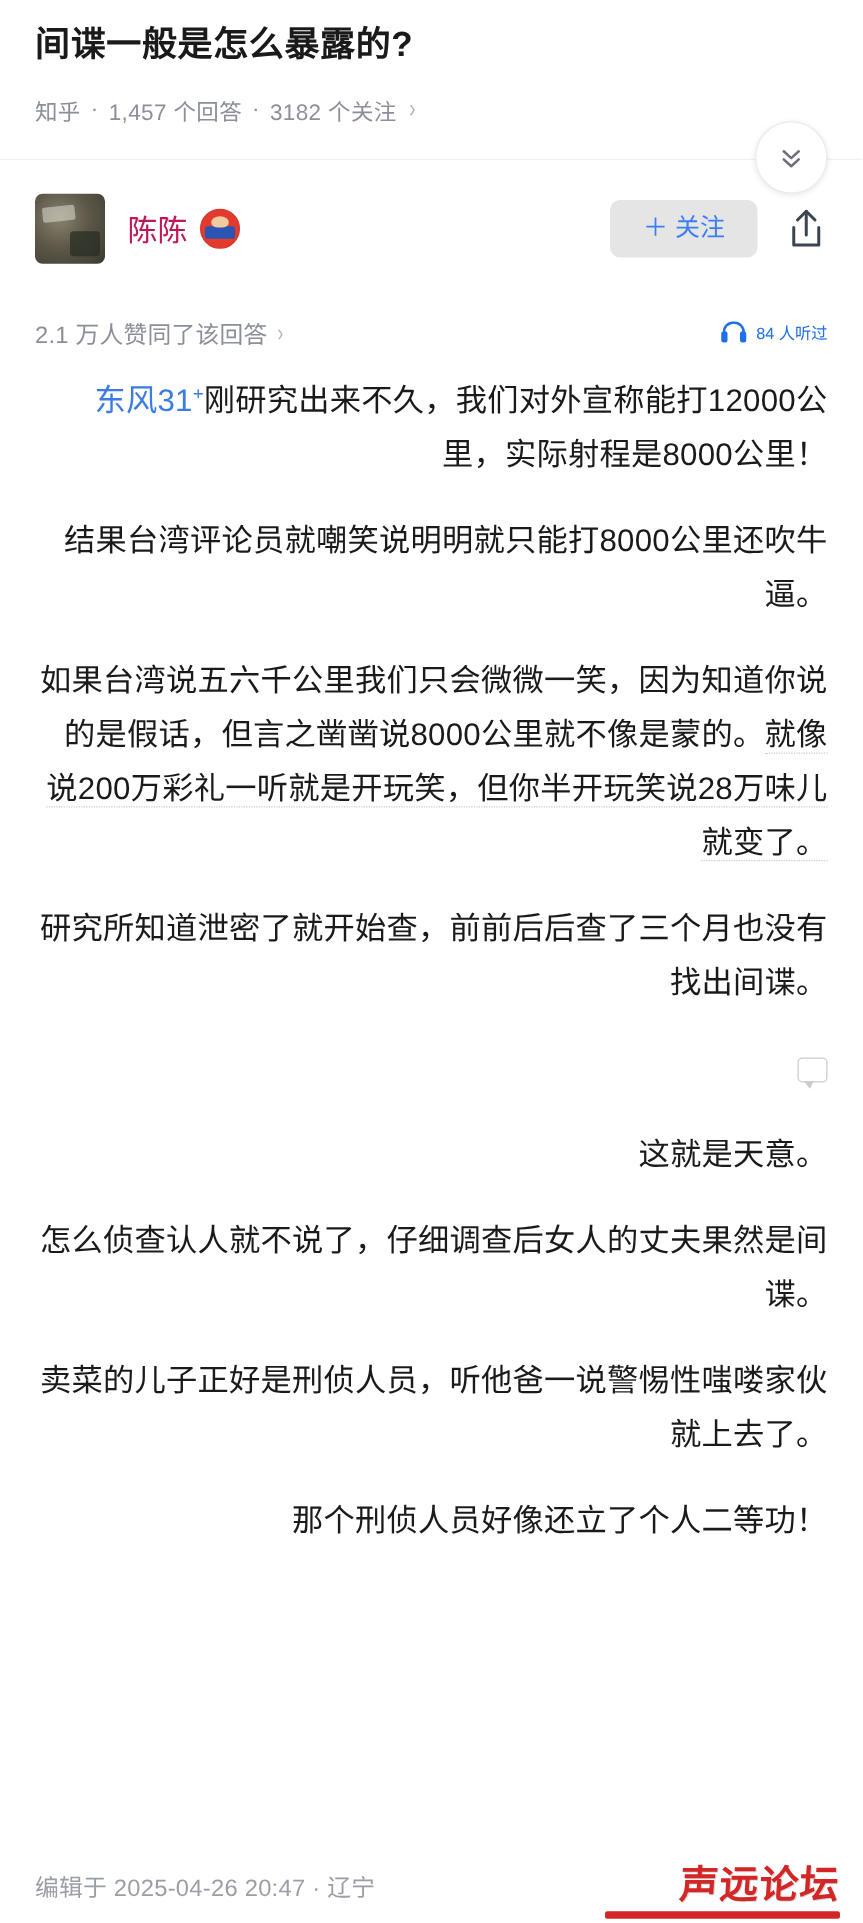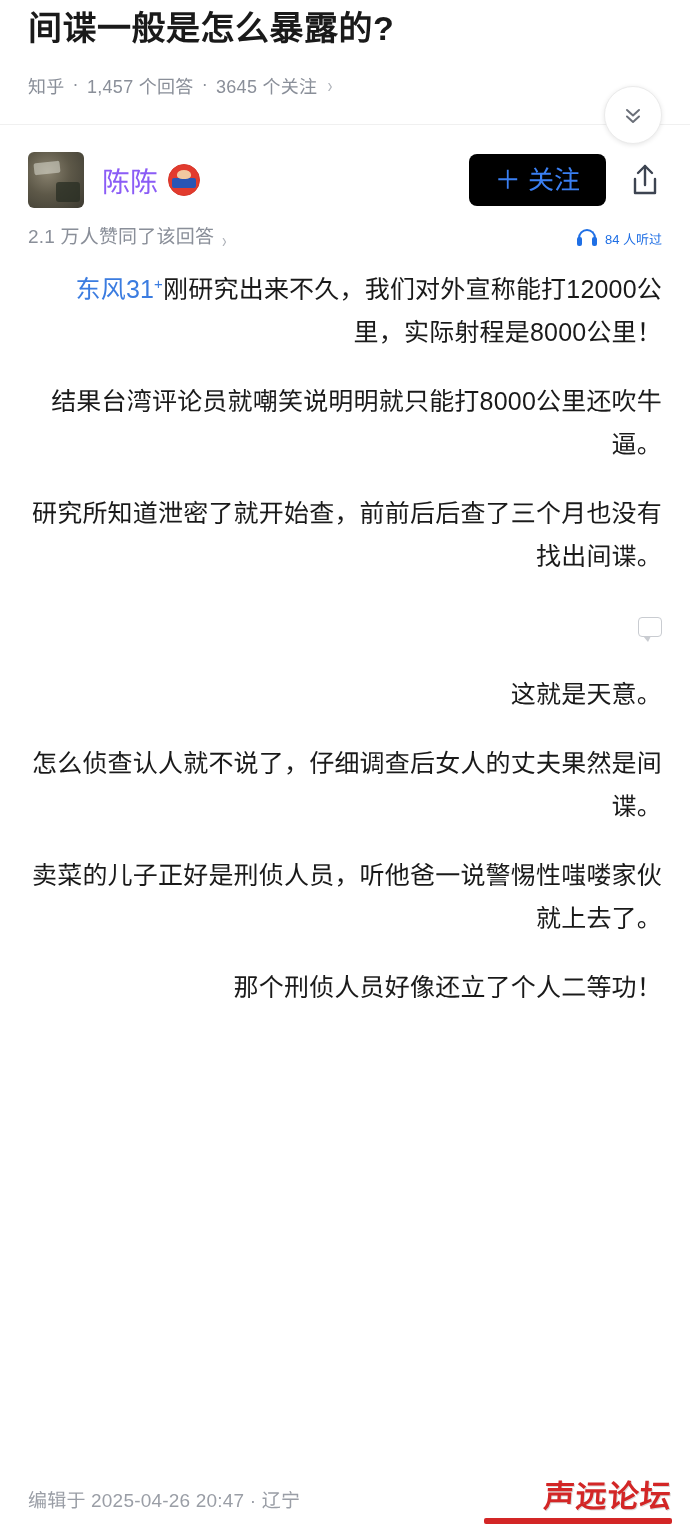"间谍一般是怎么暴露的?" .question-title { font-size: 34px -> 28px; margin-top: none -> 11px }
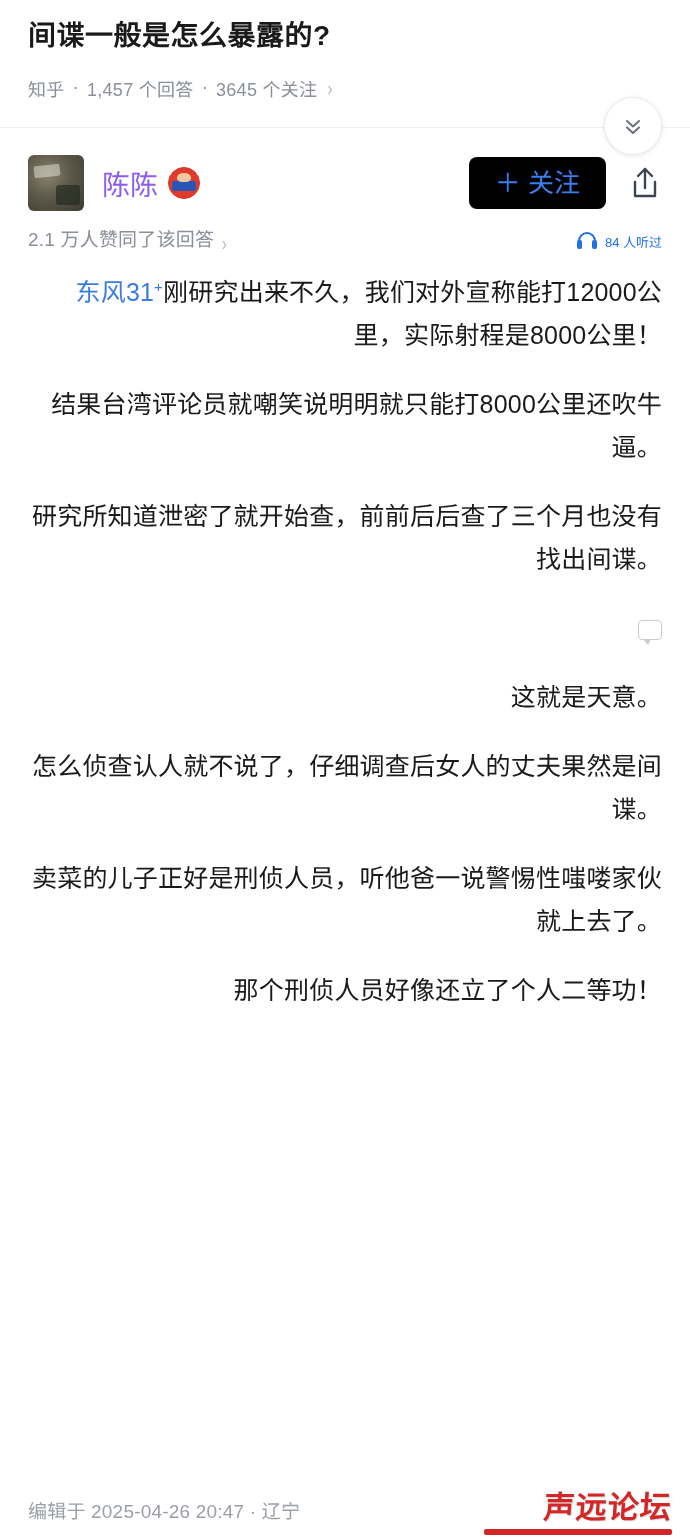"3645 个关注" span { text: 3645 -> 3182 }
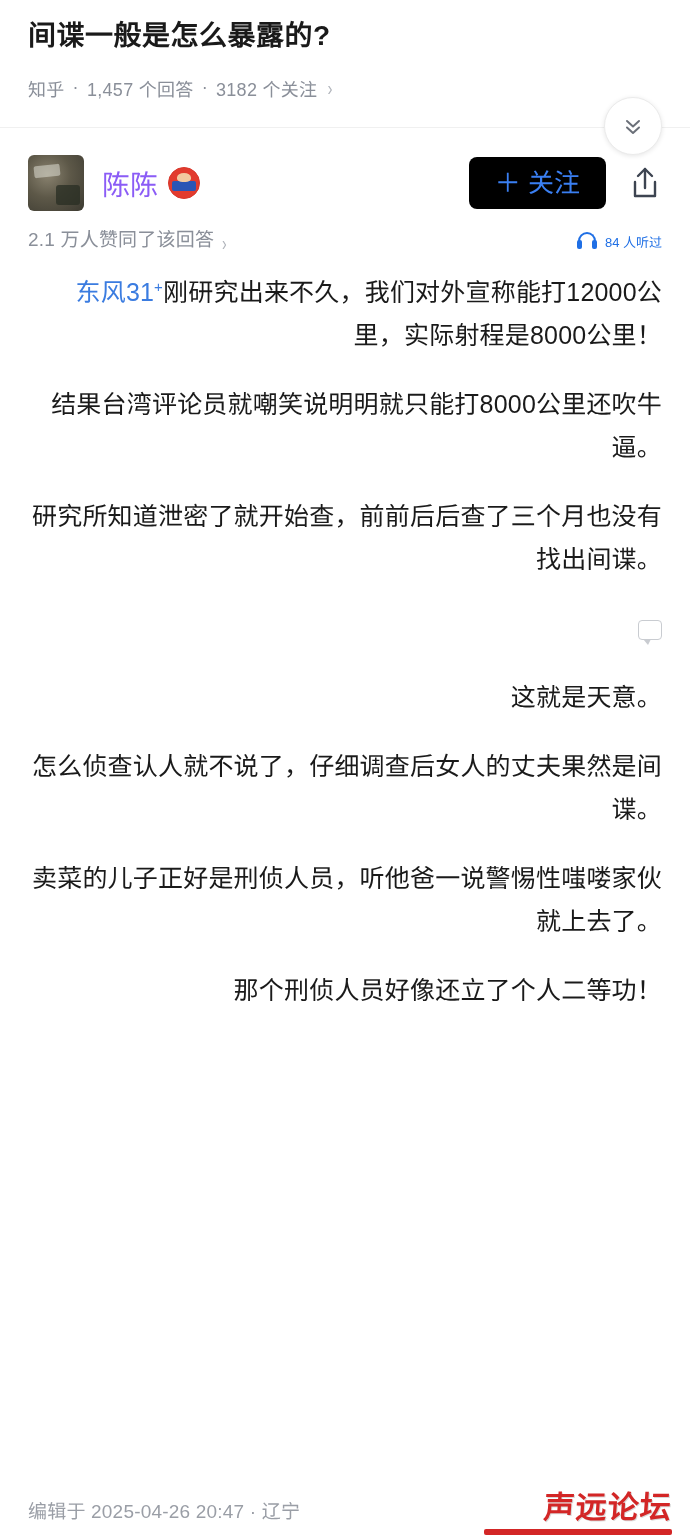"陈陈" .author-name { color: #8b5cf6 -> #be185d; font-size: 28px -> 24px }
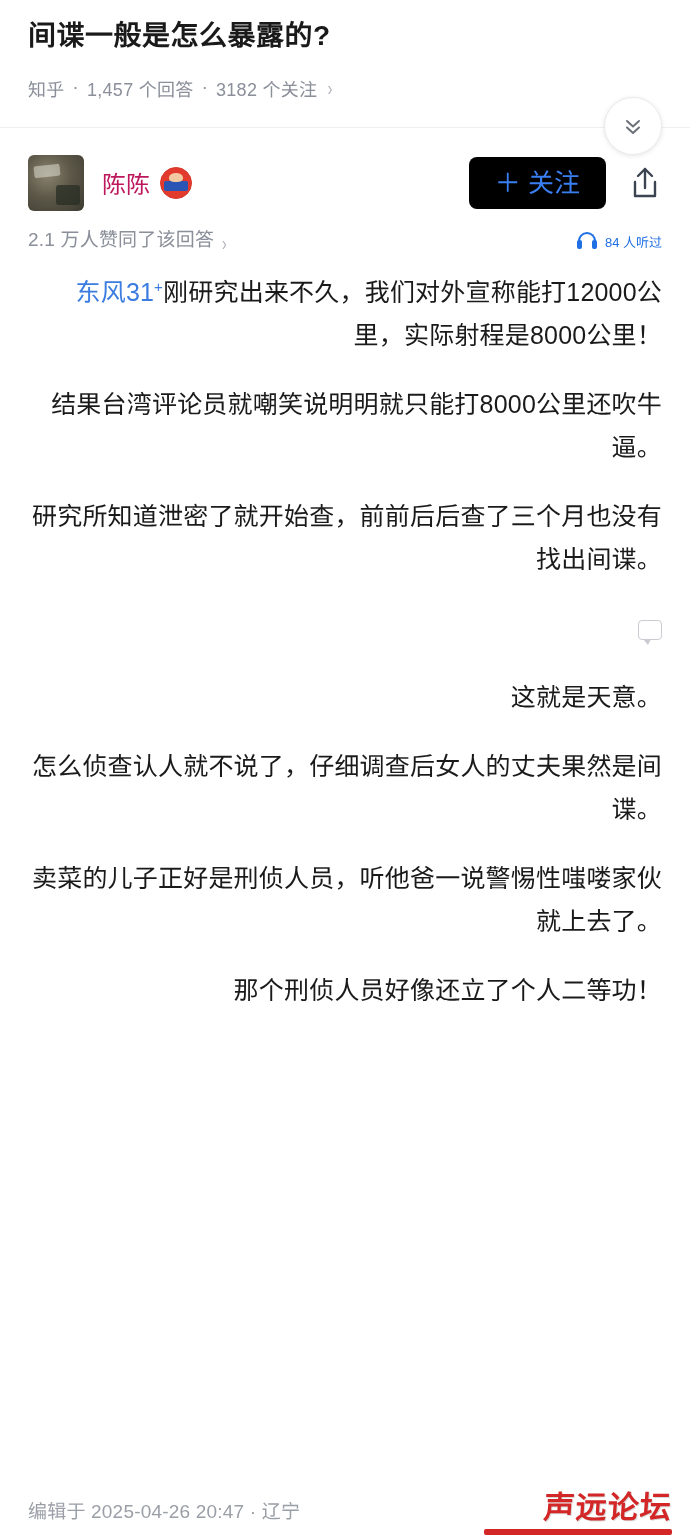"＋ 关注" .follow-btn { background: #000000 -> #e5e5e5; font-size: 26px -> 20px }
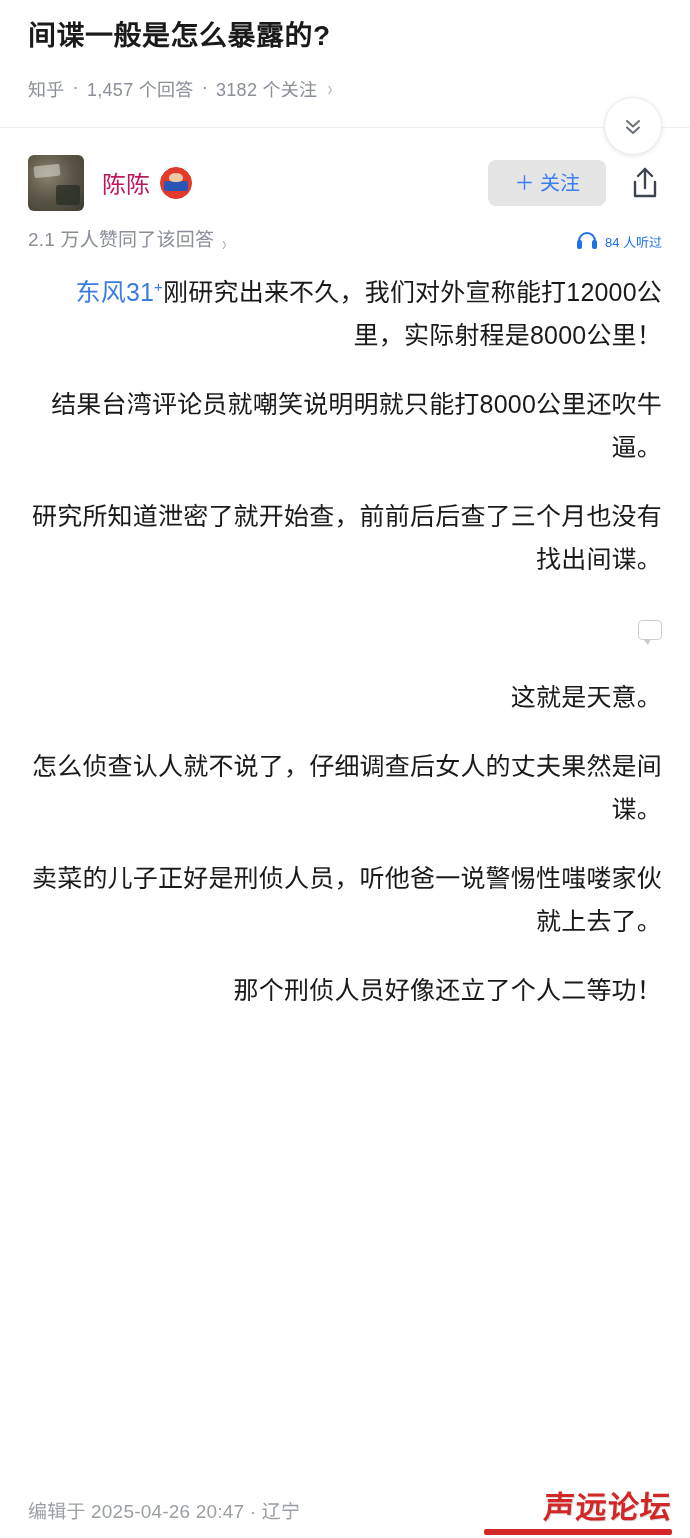"2.1 万人赞同了该回答" .stats-row { align-items: flex-end -> center; margin-top: 12px -> 40px }
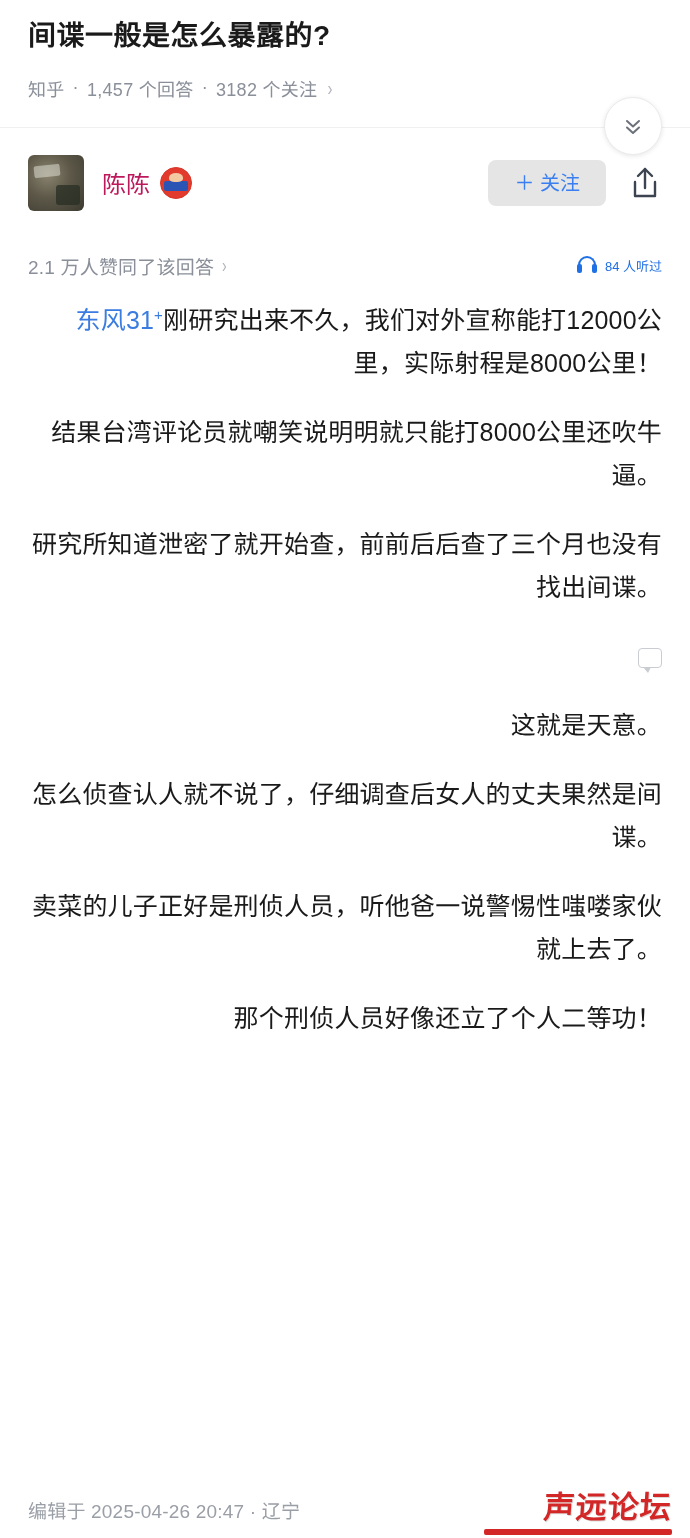"如果台湾说五六千公里我们只会微微一笑，因为知道你说的是假话，但言之凿凿说8000" p { html: none -> <p> <span>如果台湾说五六千公里我们只会微微一笑，因为知道你说的是假话，但言之凿凿说8000公里就不像是蒙的。</span><span>就像说200万彩礼一听就是开玩笑，但你半开玩笑说28万味儿就变了。</span> </p> }
